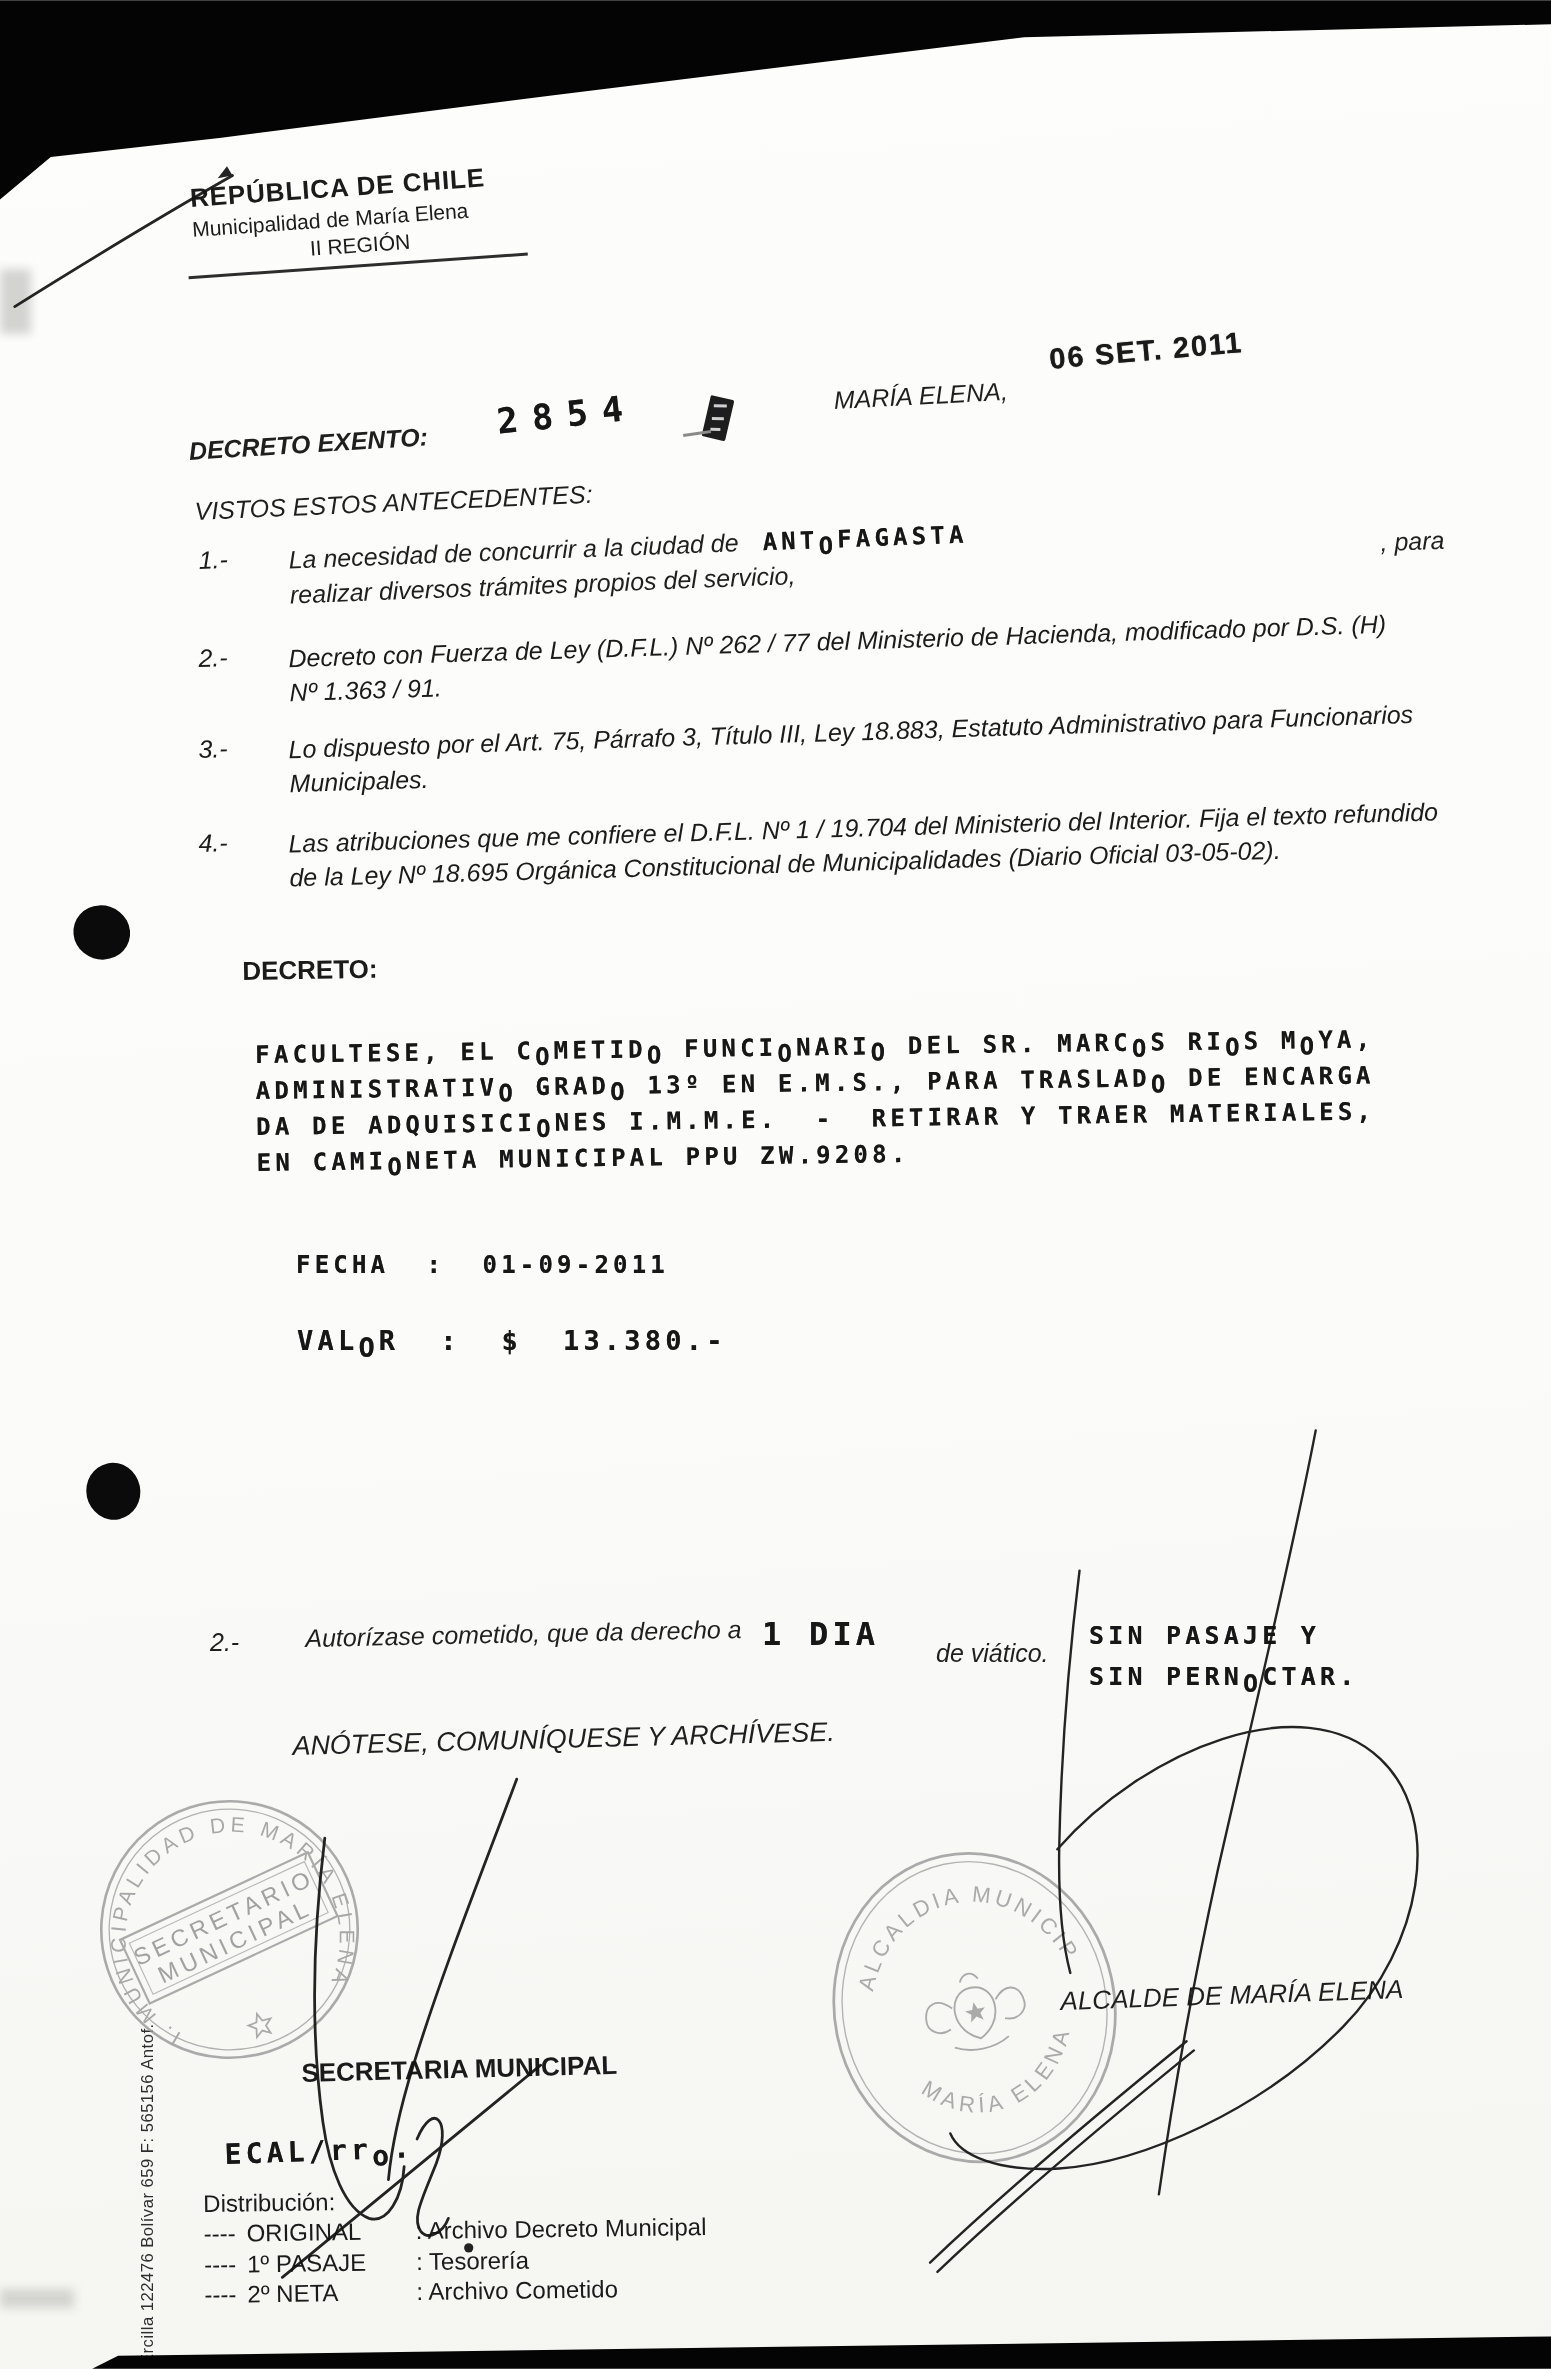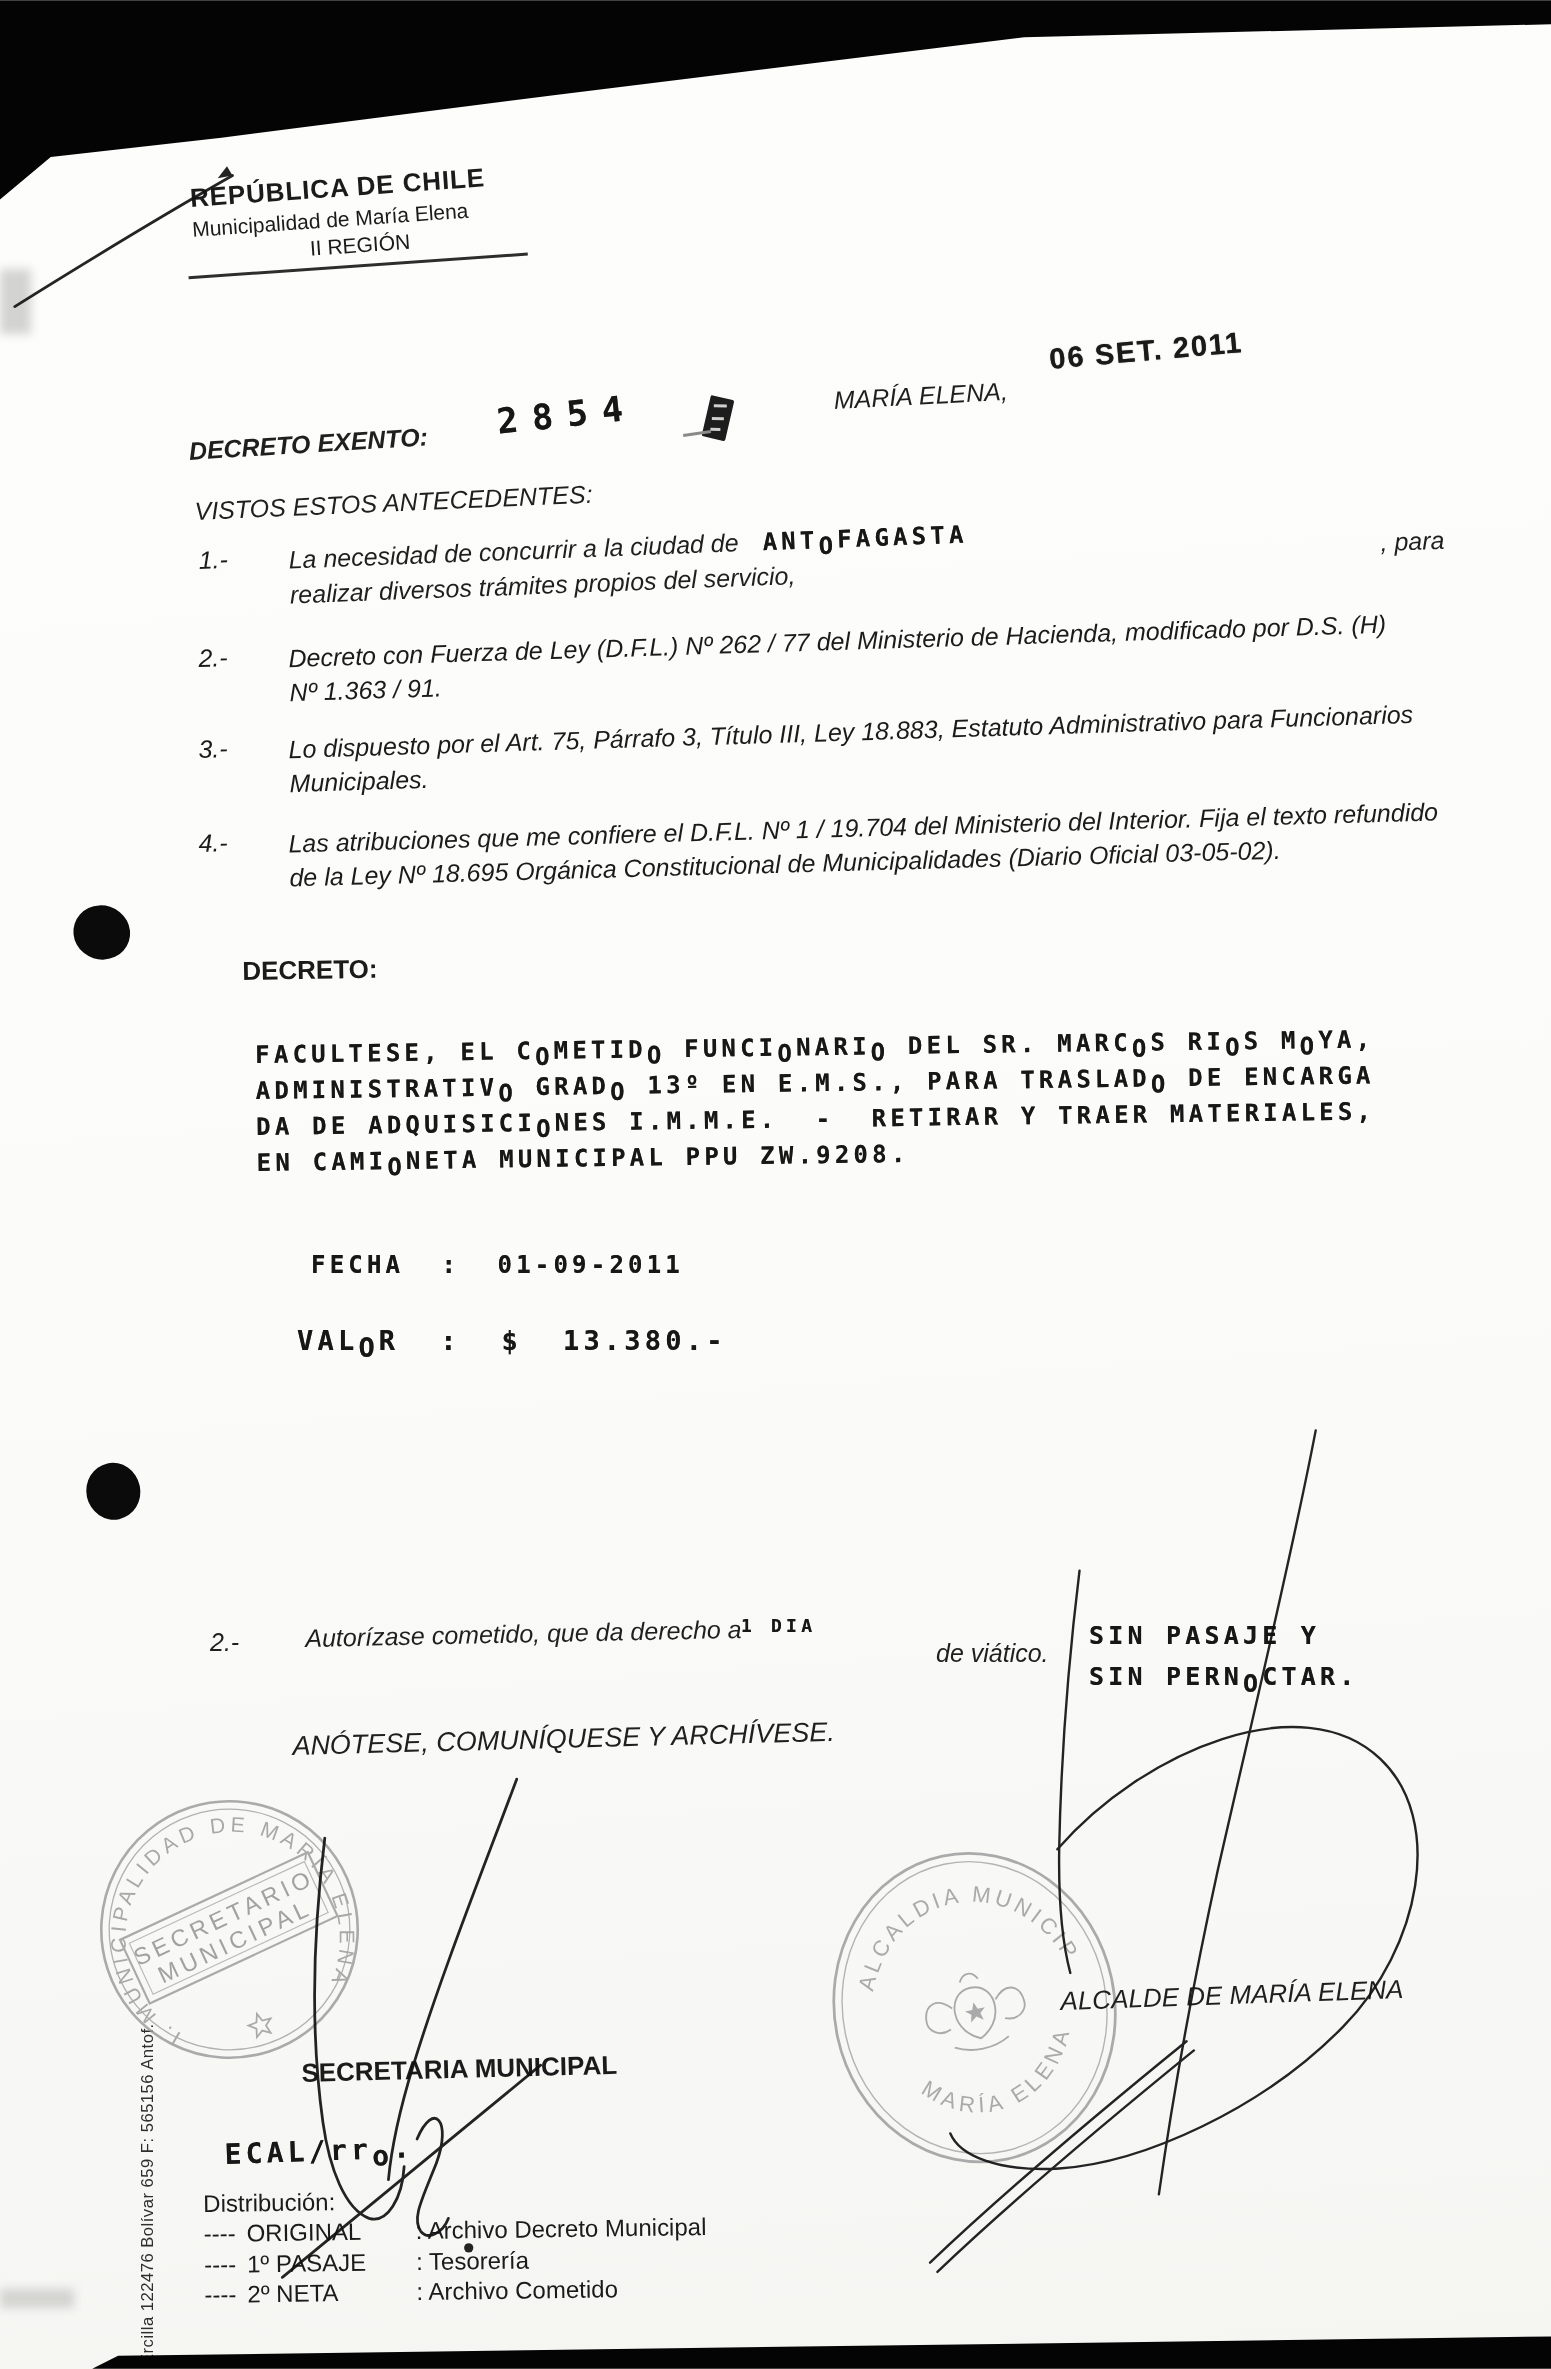"FECHA : 01-09-2011" .fecha { left: 311px -> 296px }
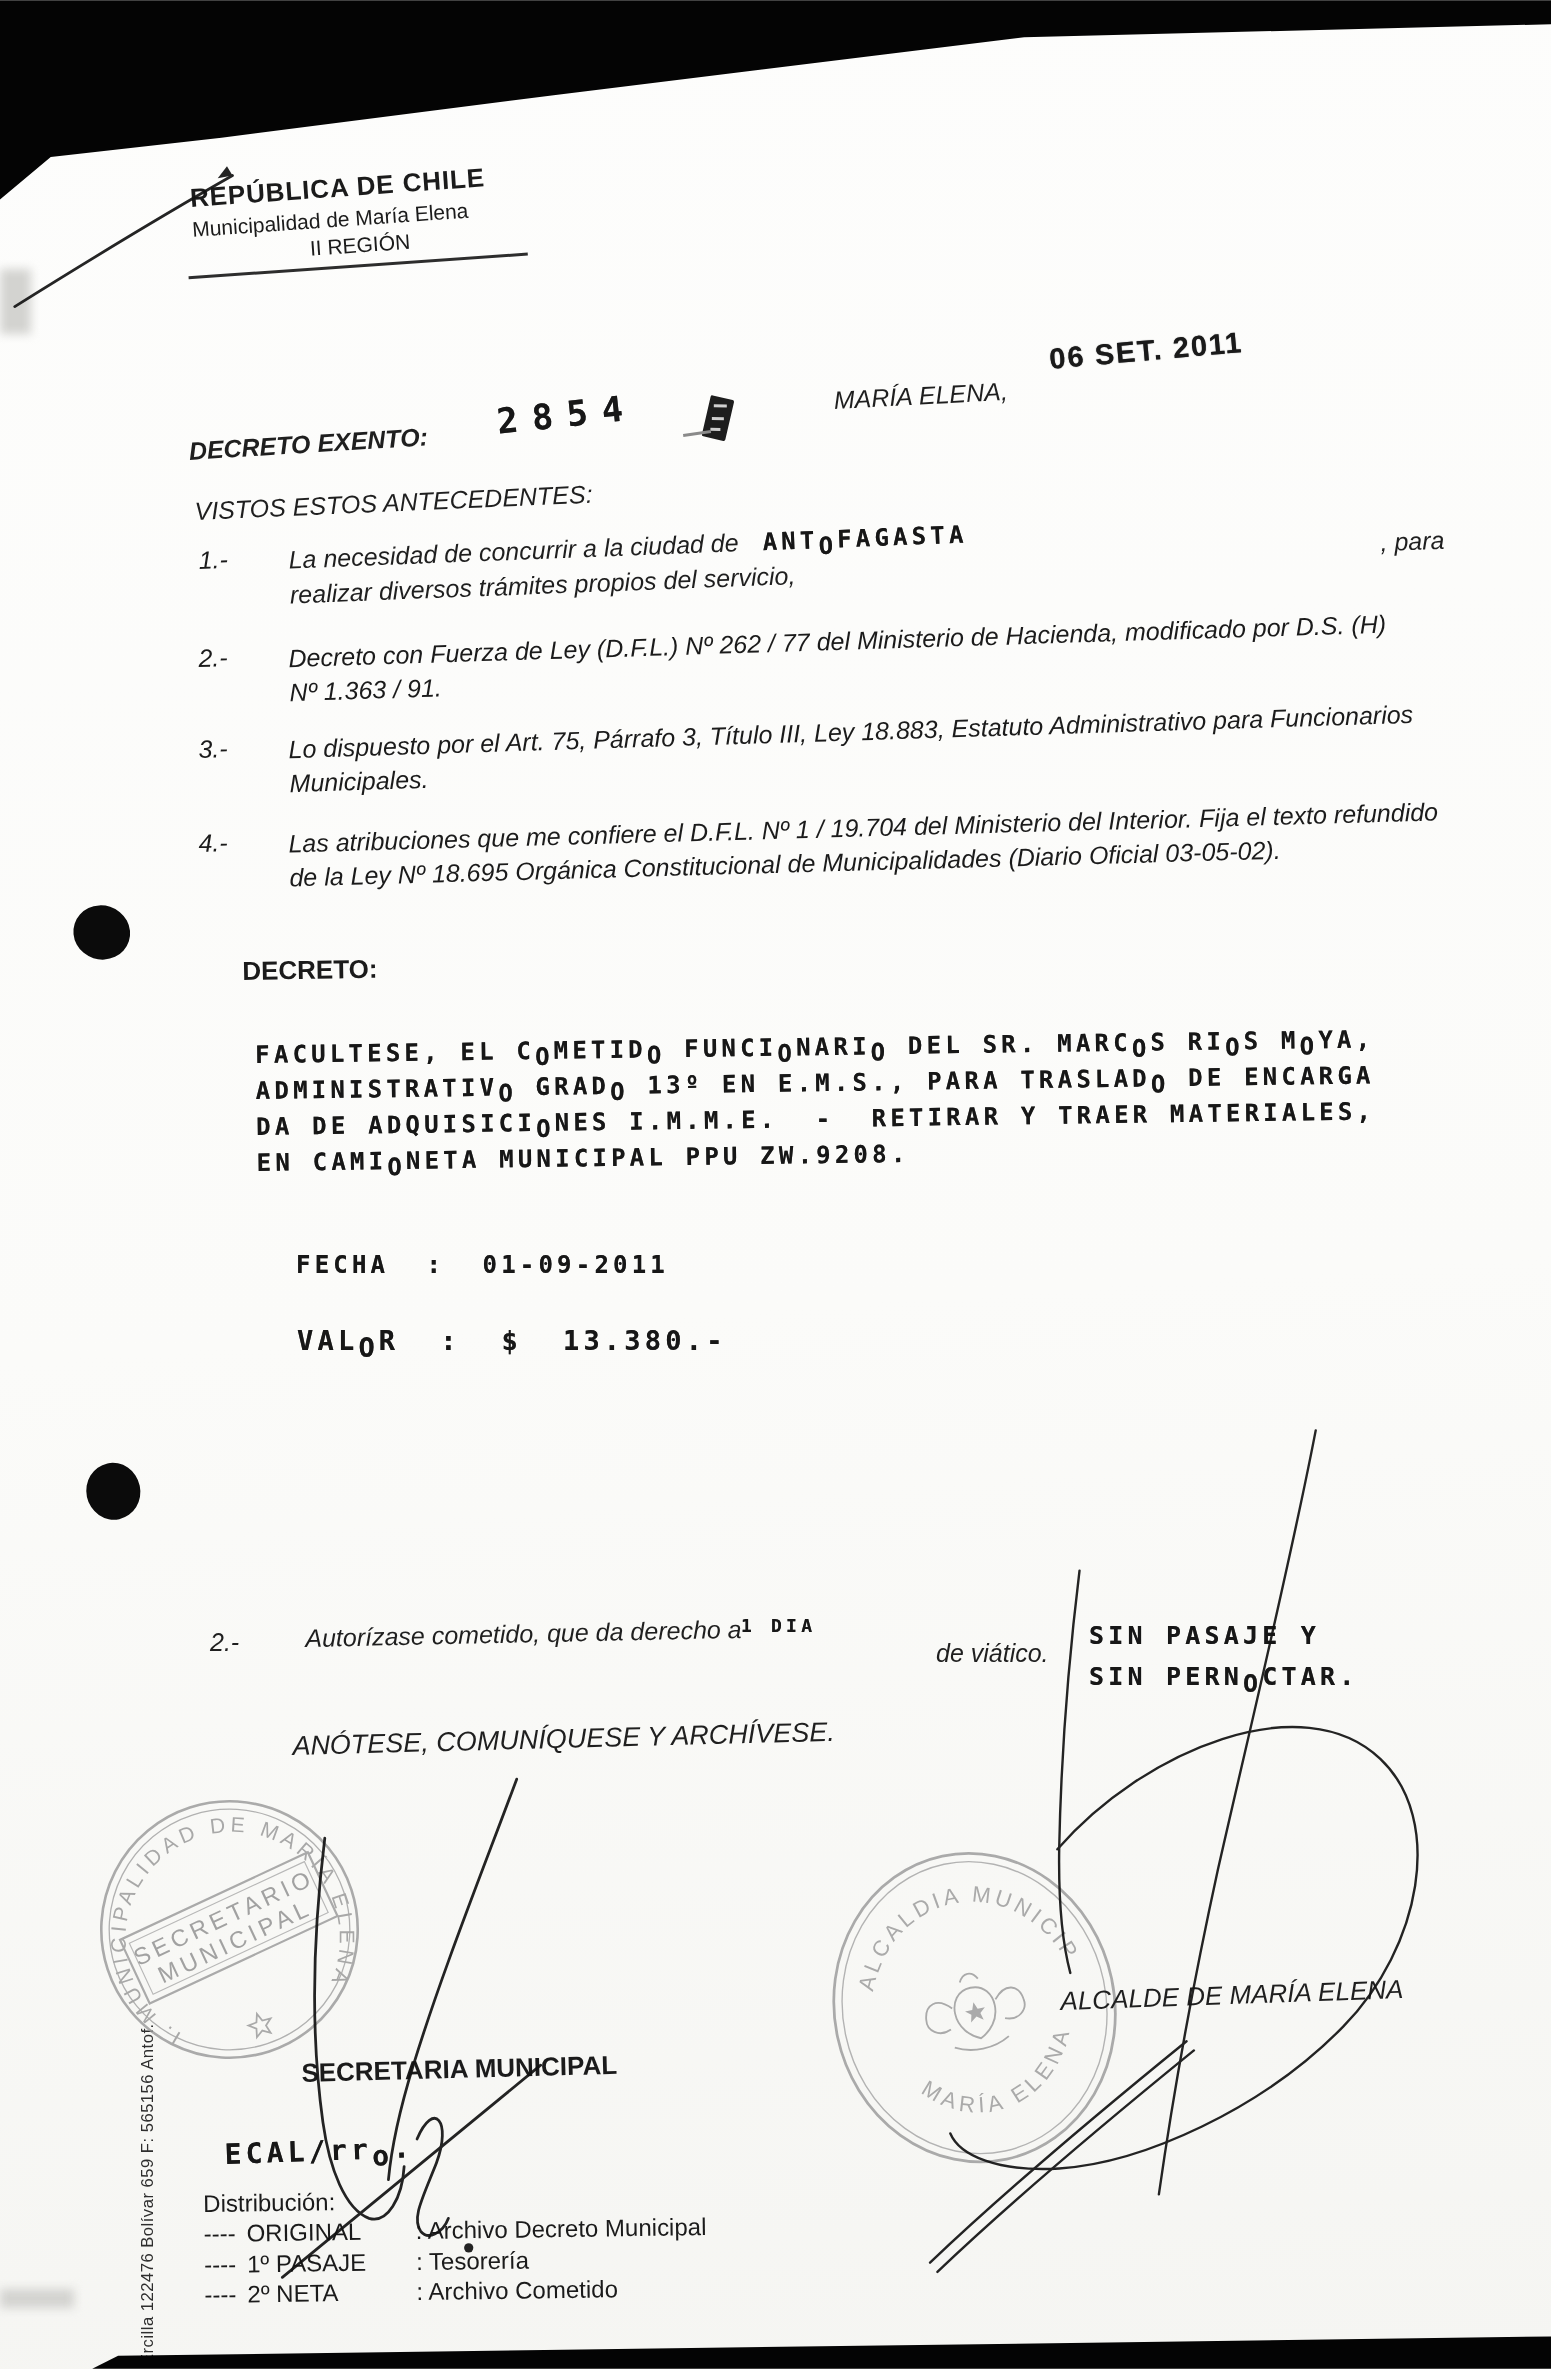"1 DIA" .auth-days { font-size: 18px -> 32px; left: 741px -> 762px }
